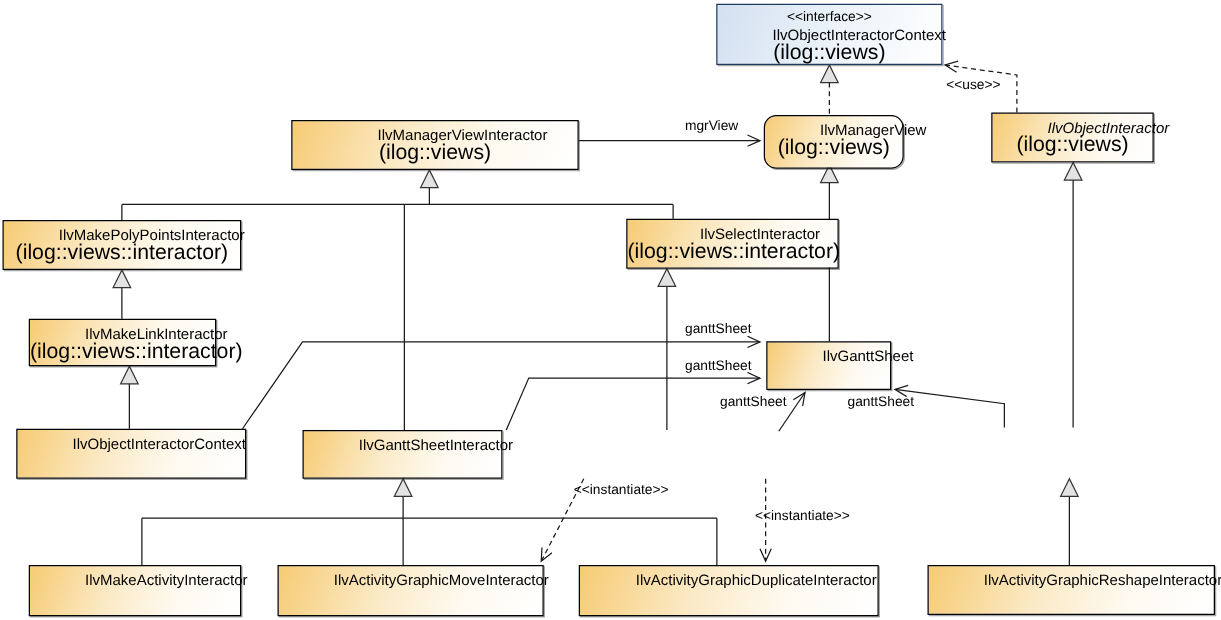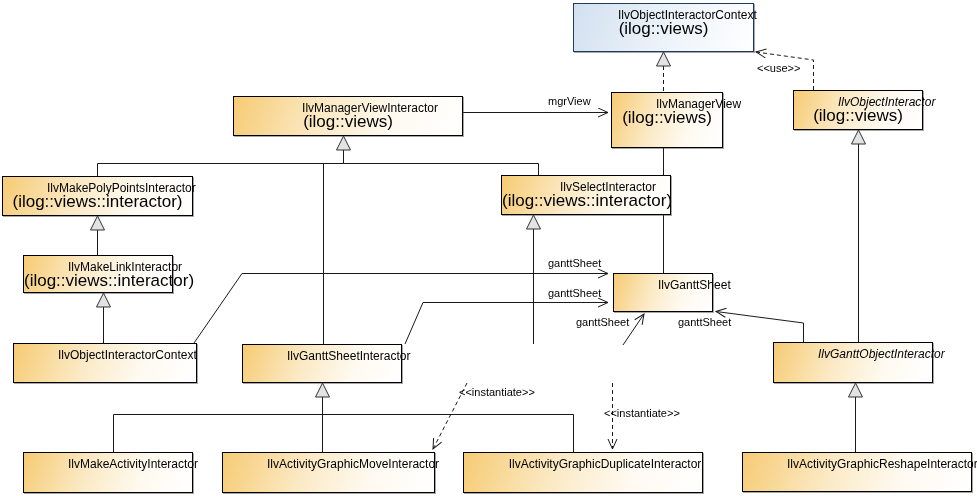"<<interface>>" div.node-stereo { html: none -> <div>&lt;&lt;interface&gt;&gt;</div> }
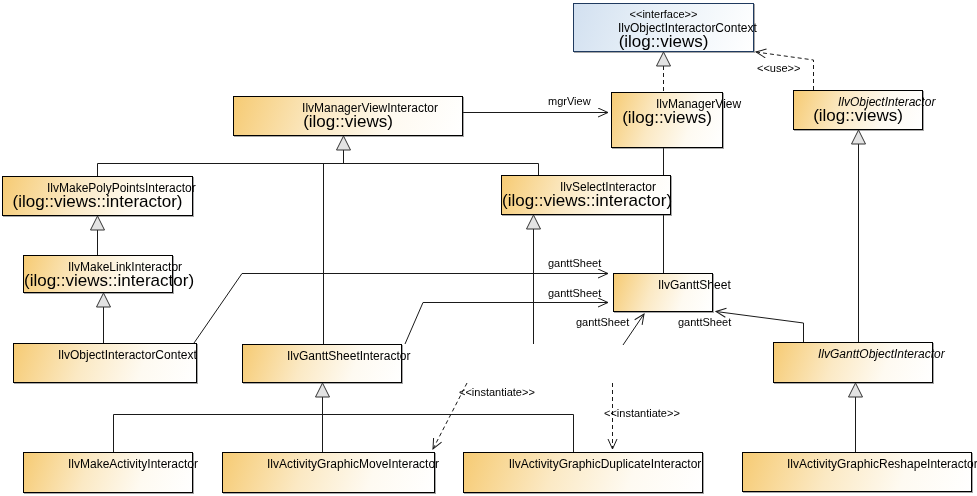"IlvManagerView" div.uml-node { border-radius: none -> 10px; height: 56px -> 43px }
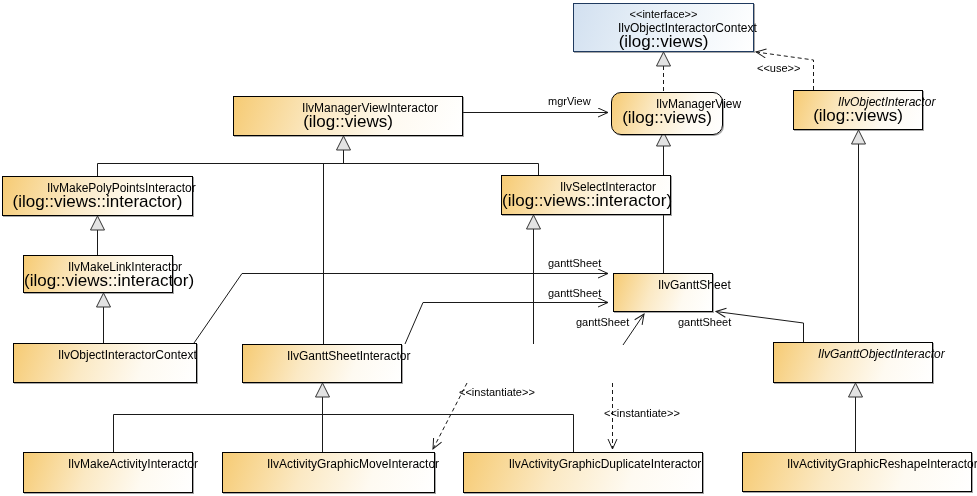"IlvGanttObjectInteractor" div.uml-node { html: <div> <div>IlvGanttObjectInteractor</div> </div> -> none }
